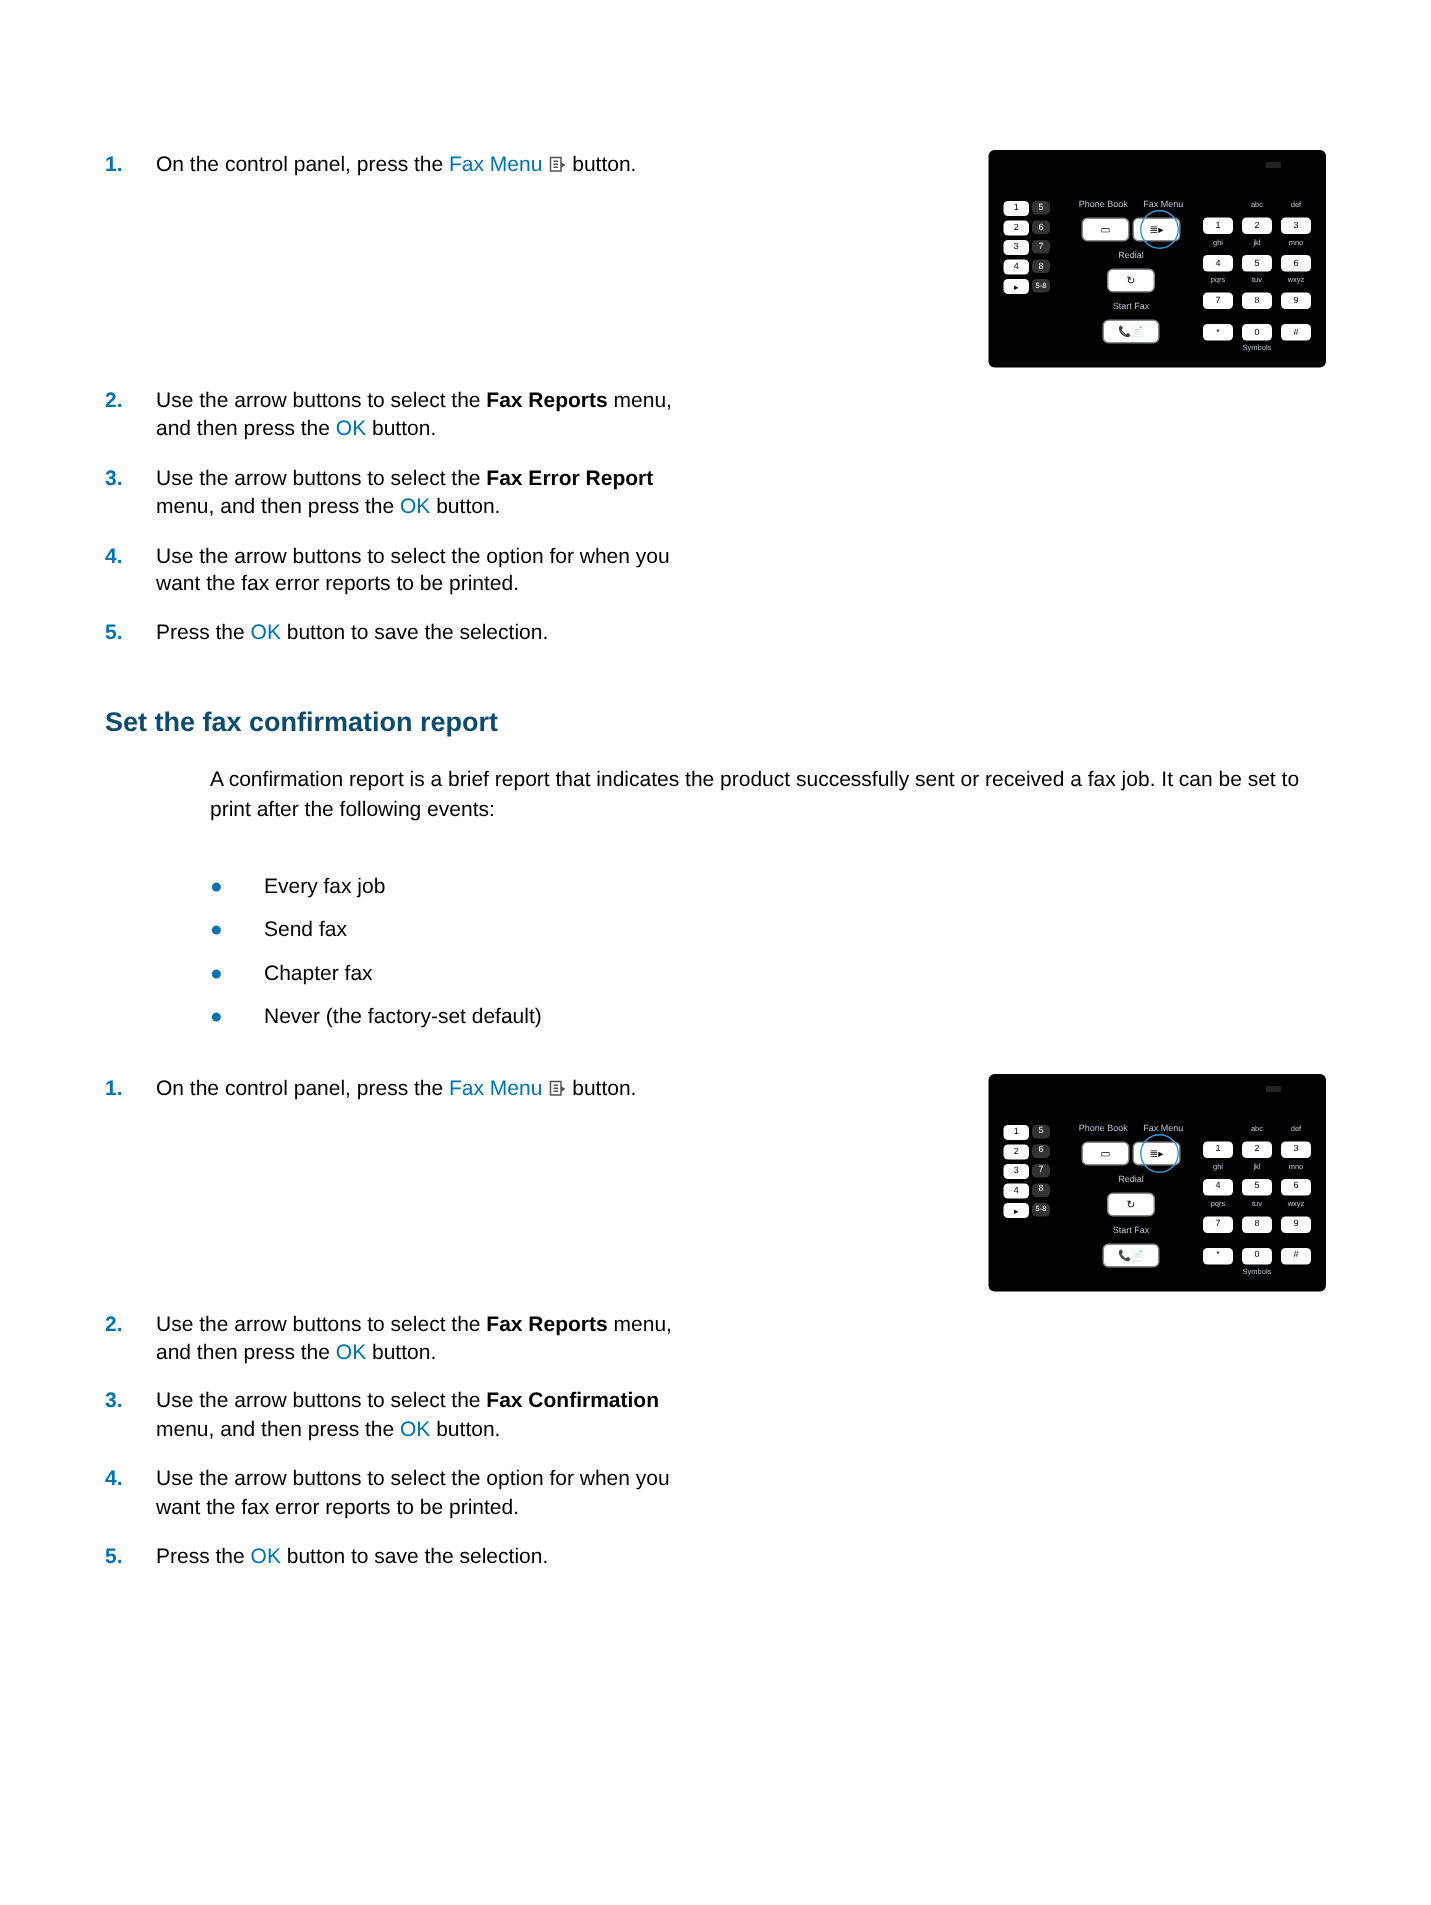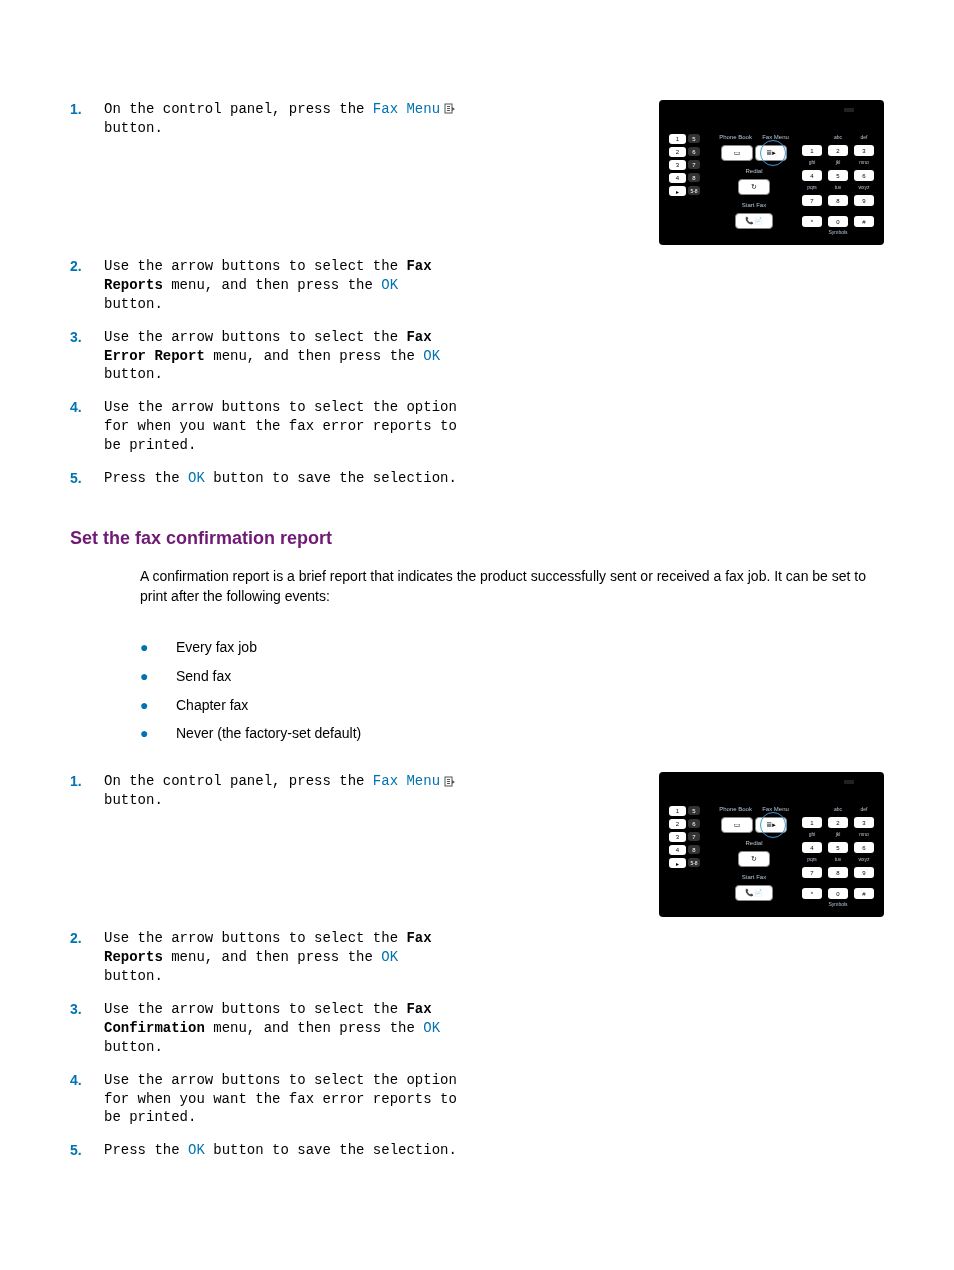"On the control panel, press" ol.steps > li .txt { font-family: Liberation Mono, monospace -> none }
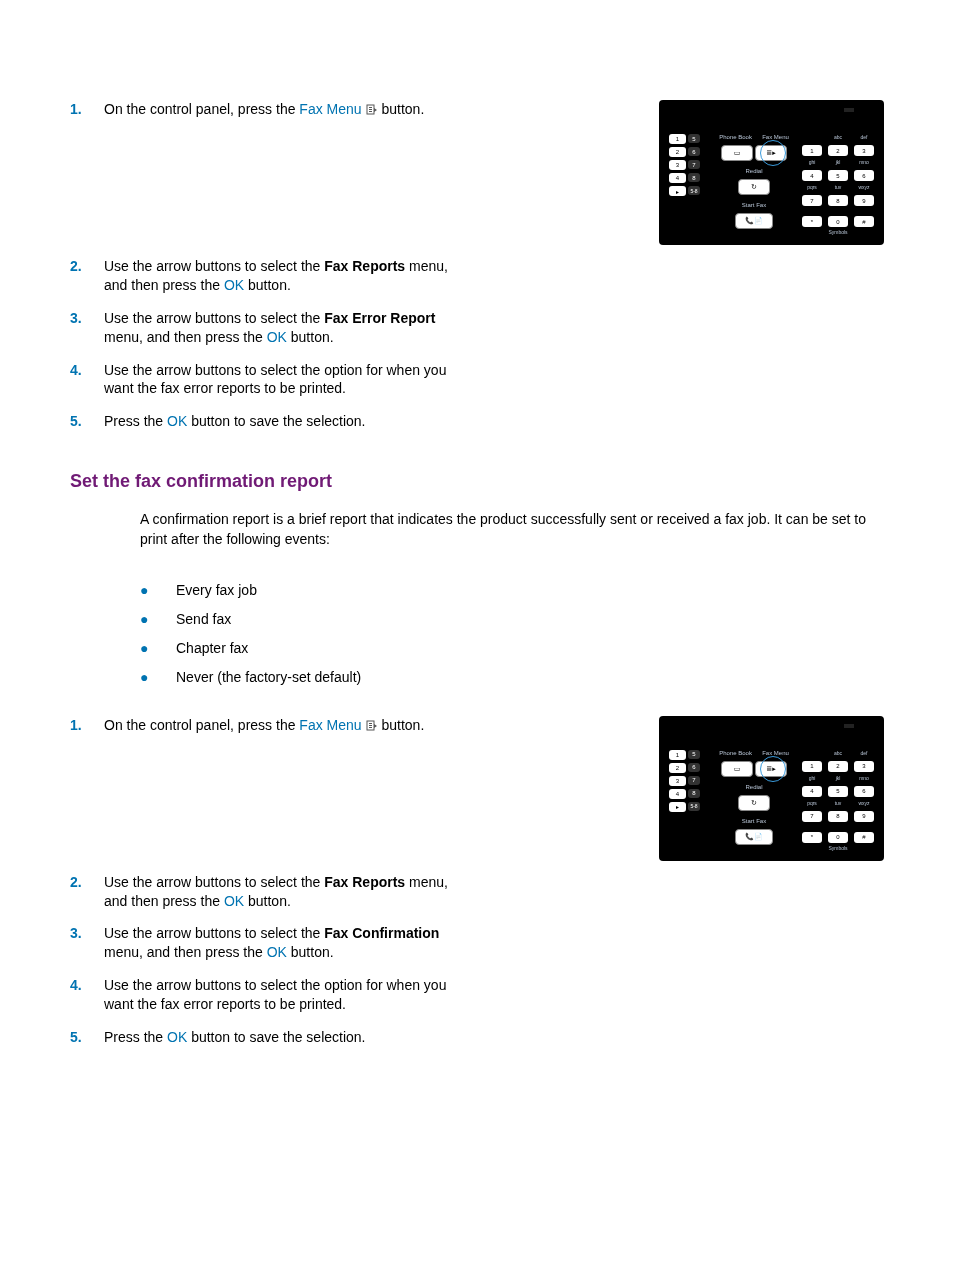"Set the fax confirmation report" .section-heading { color: #701a75 -> #0c4a6e }
